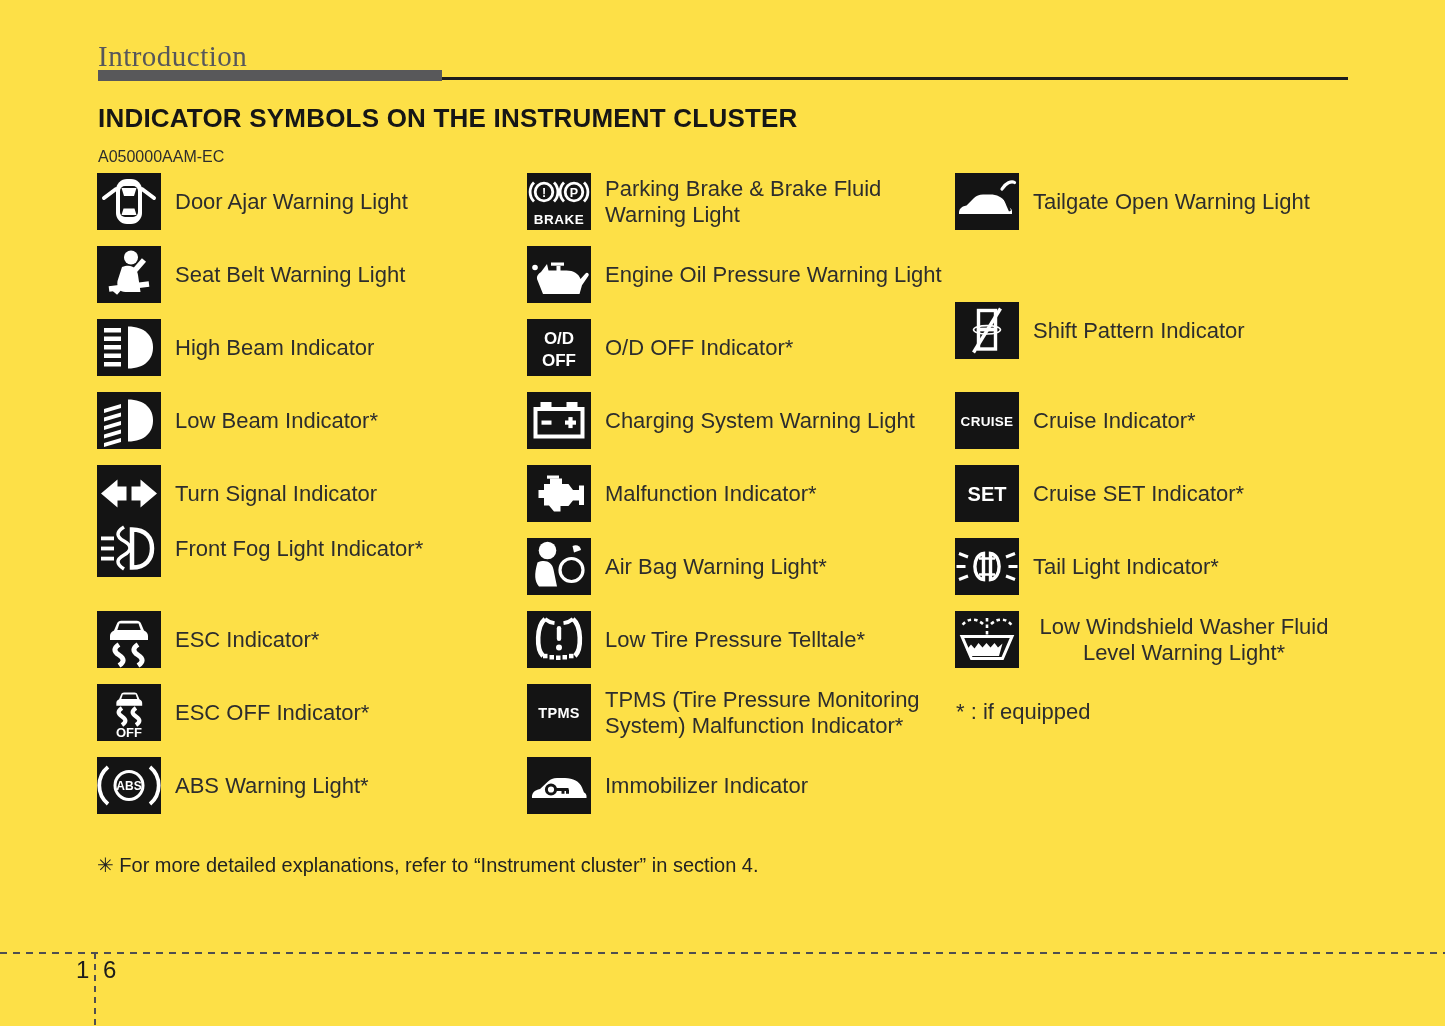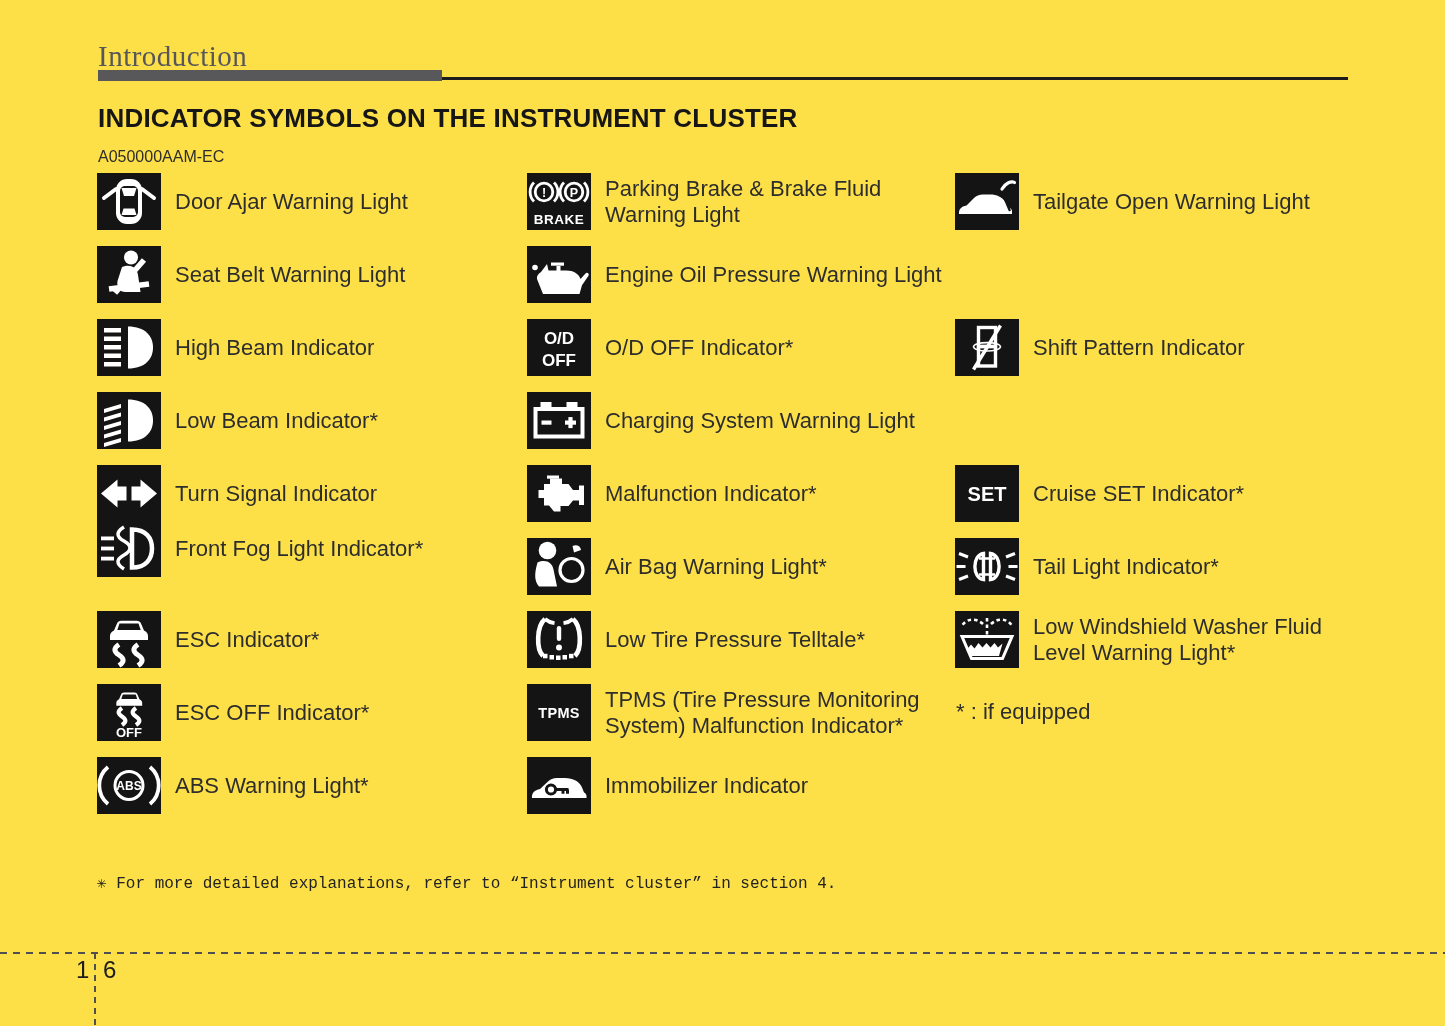"Tailgate Open Warning Light" .w3 { text-align: none -> center }
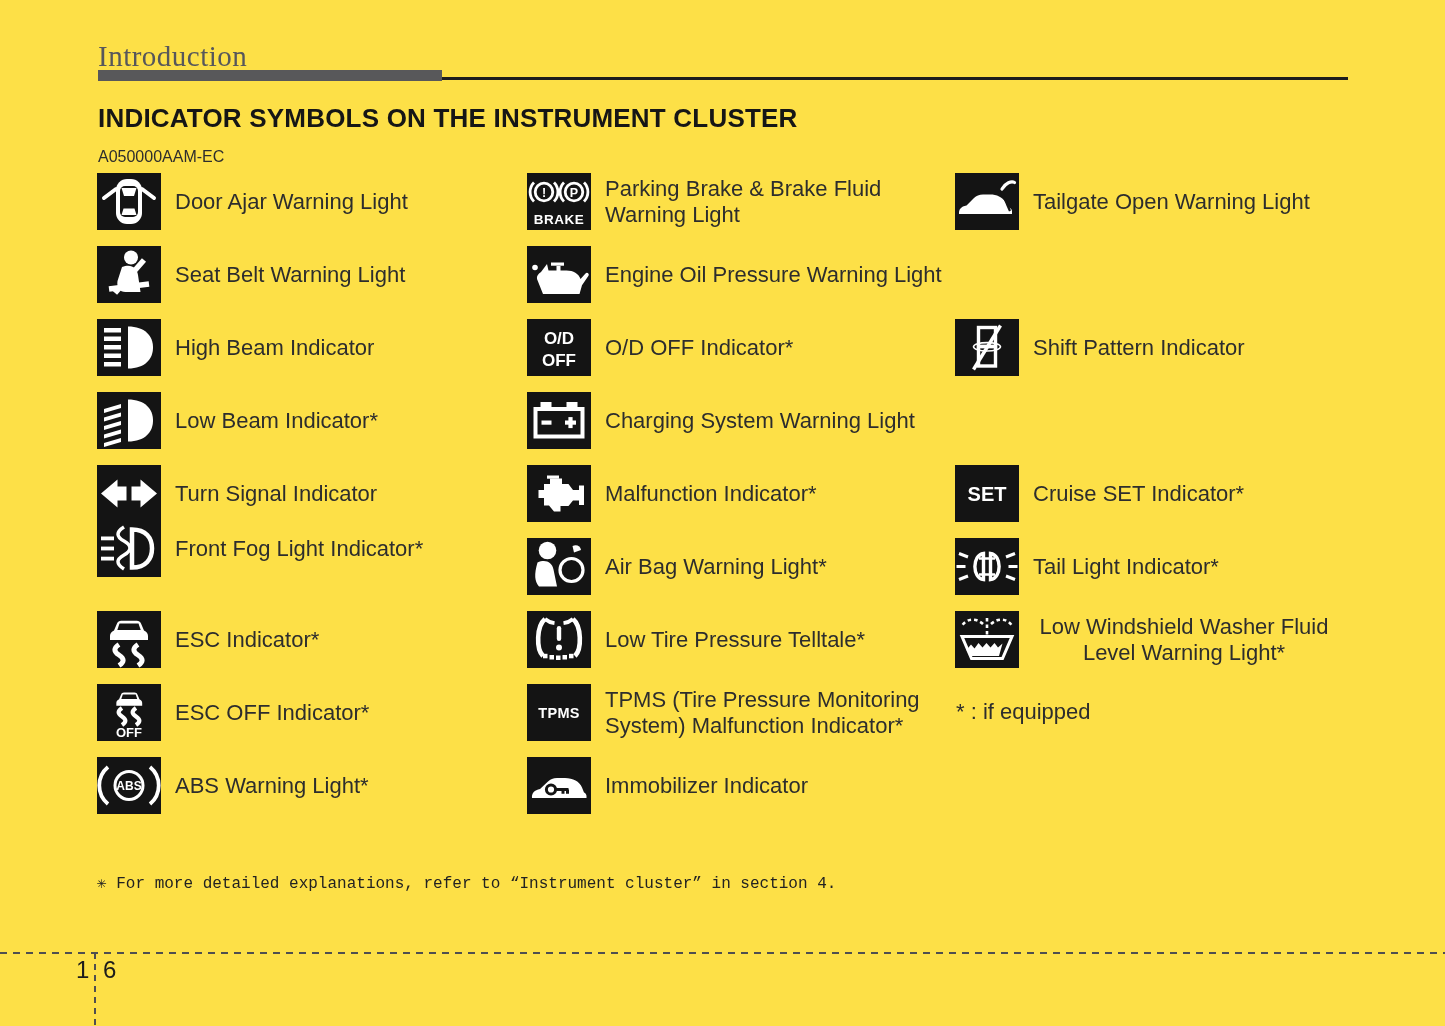"Shift Pattern Indicator" div.row { top: 319px -> 302px }
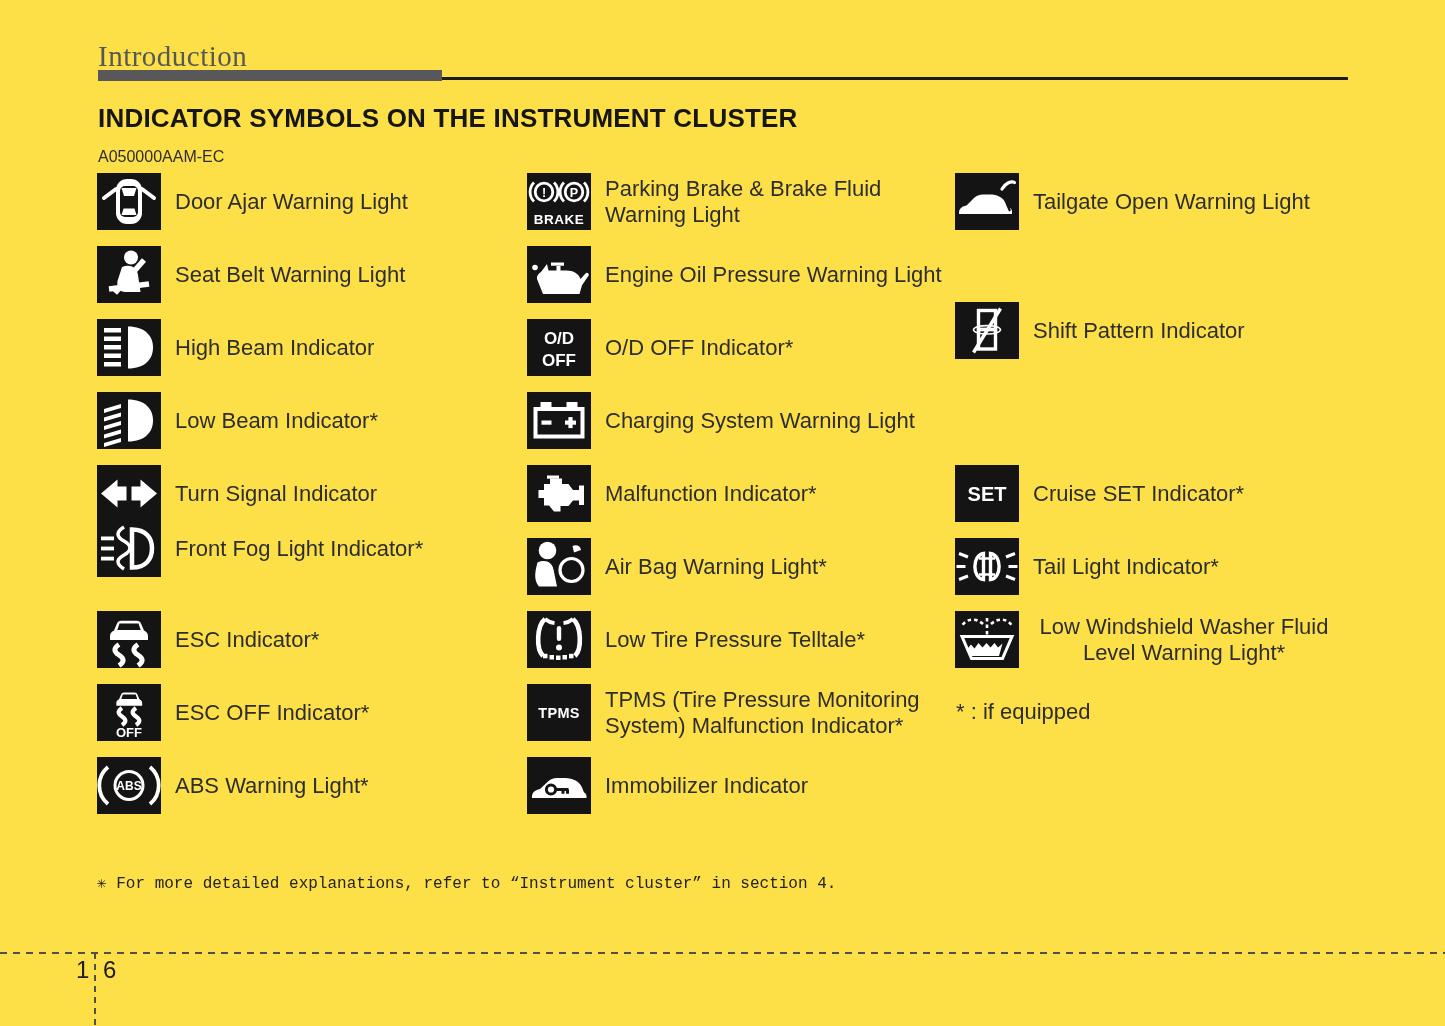"CRUISE" div.row { html: none -> <div> <span> <svg> <rect></rect> <text>CRUISE</text> </svg> </span> <span>Cruise Indicator*</span> </div> }
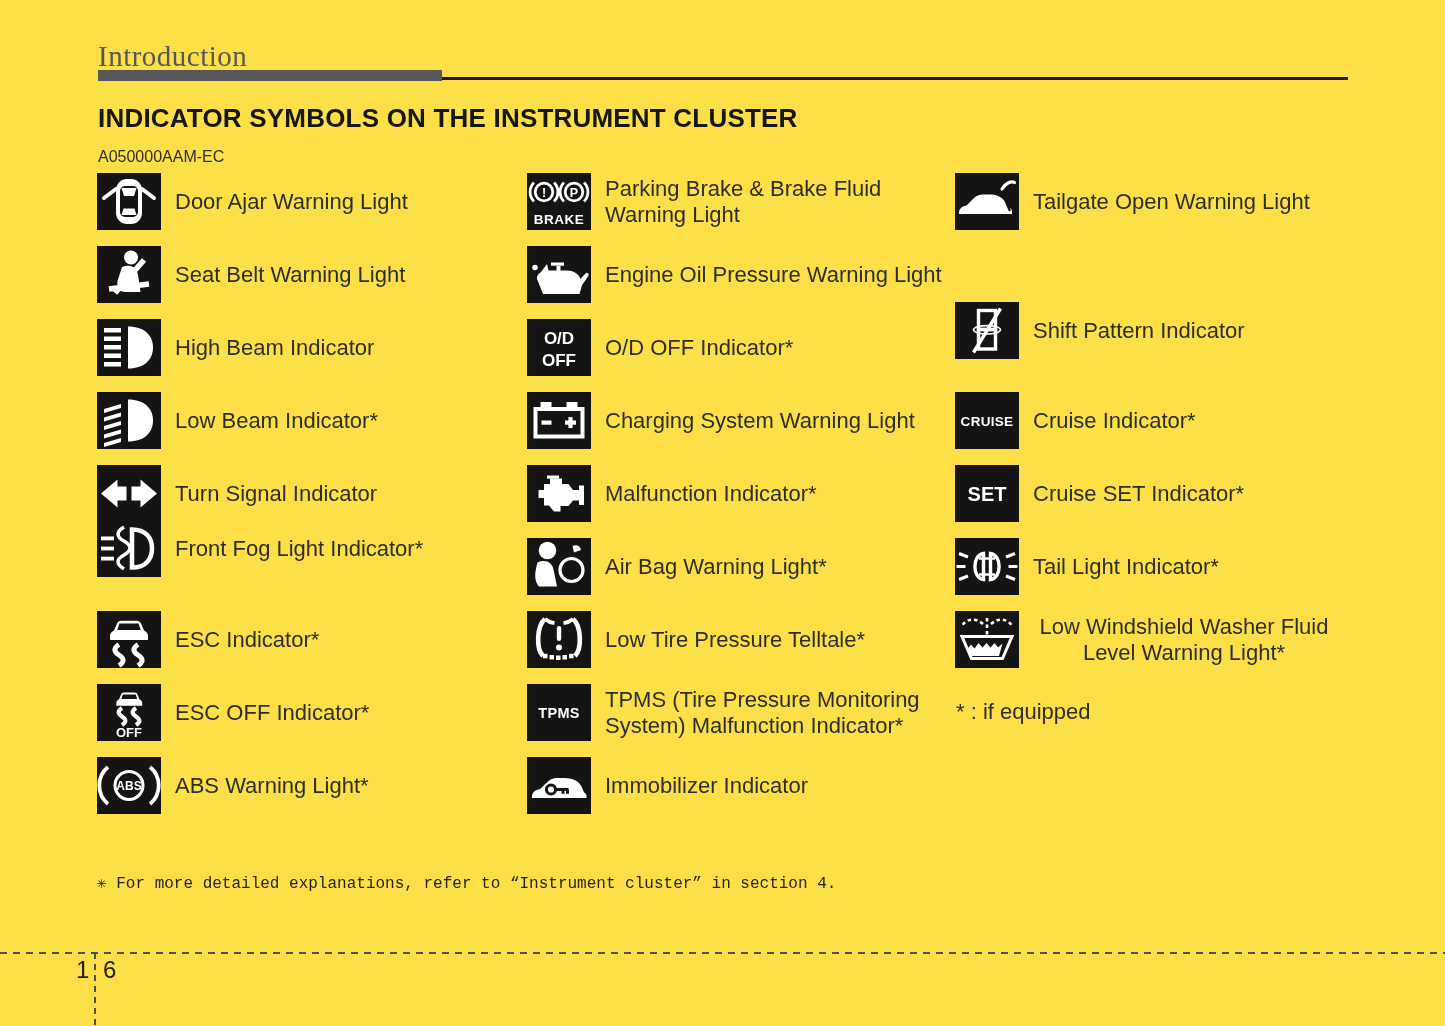"✳ For more detailed explanations," .footnote { font-family: Liberation Mono, monospace -> none; font-size: 16px -> 20px; top: 873px -> 853px }
